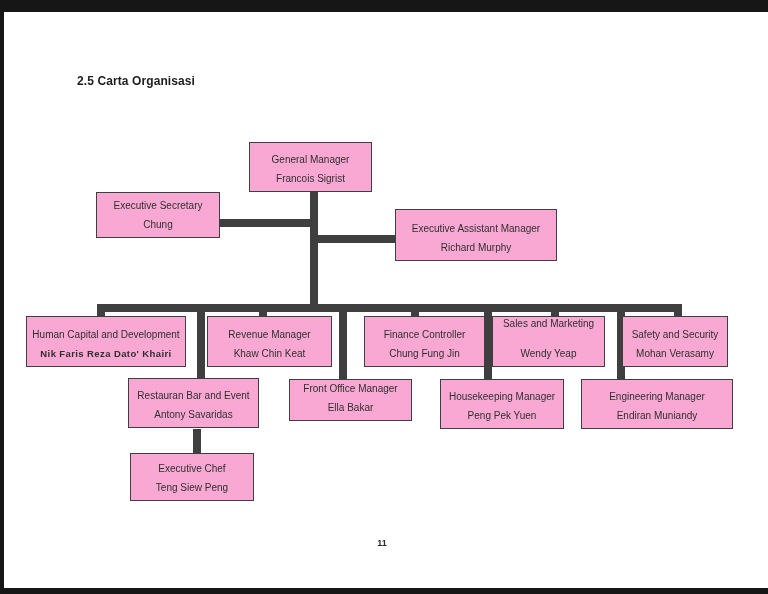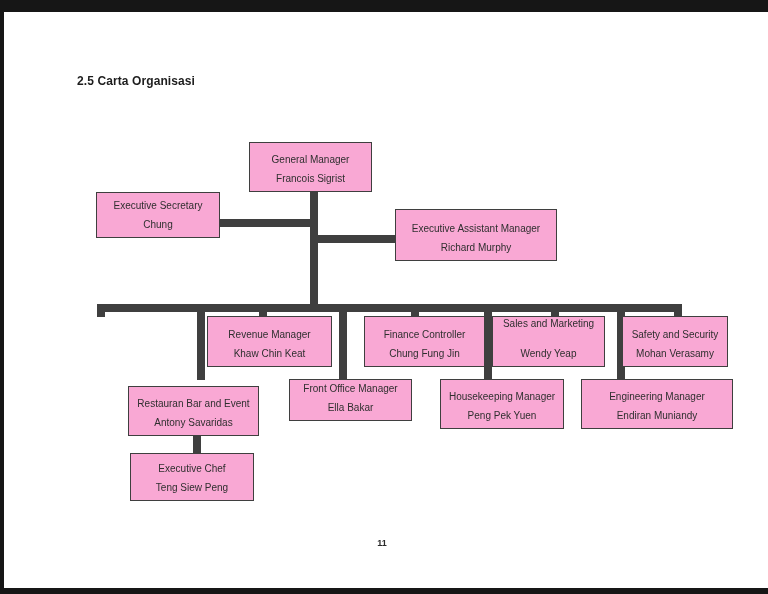"Human Capital and Development" div.box { html: none -> <div> <span>Human Capital and Development</span> <span>Nik Faris Reza Dato' Khairi</span> </div> }
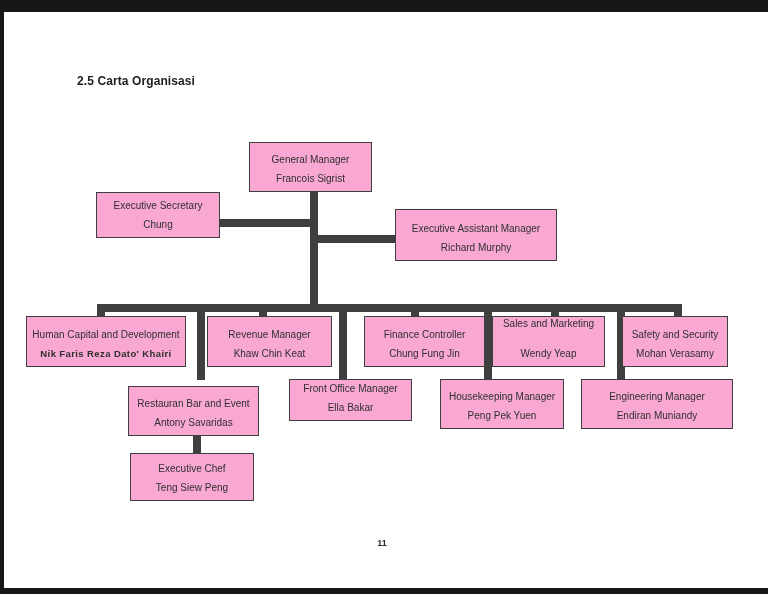"Restauran Bar and Event" div.box { top: 382px -> 374px }
